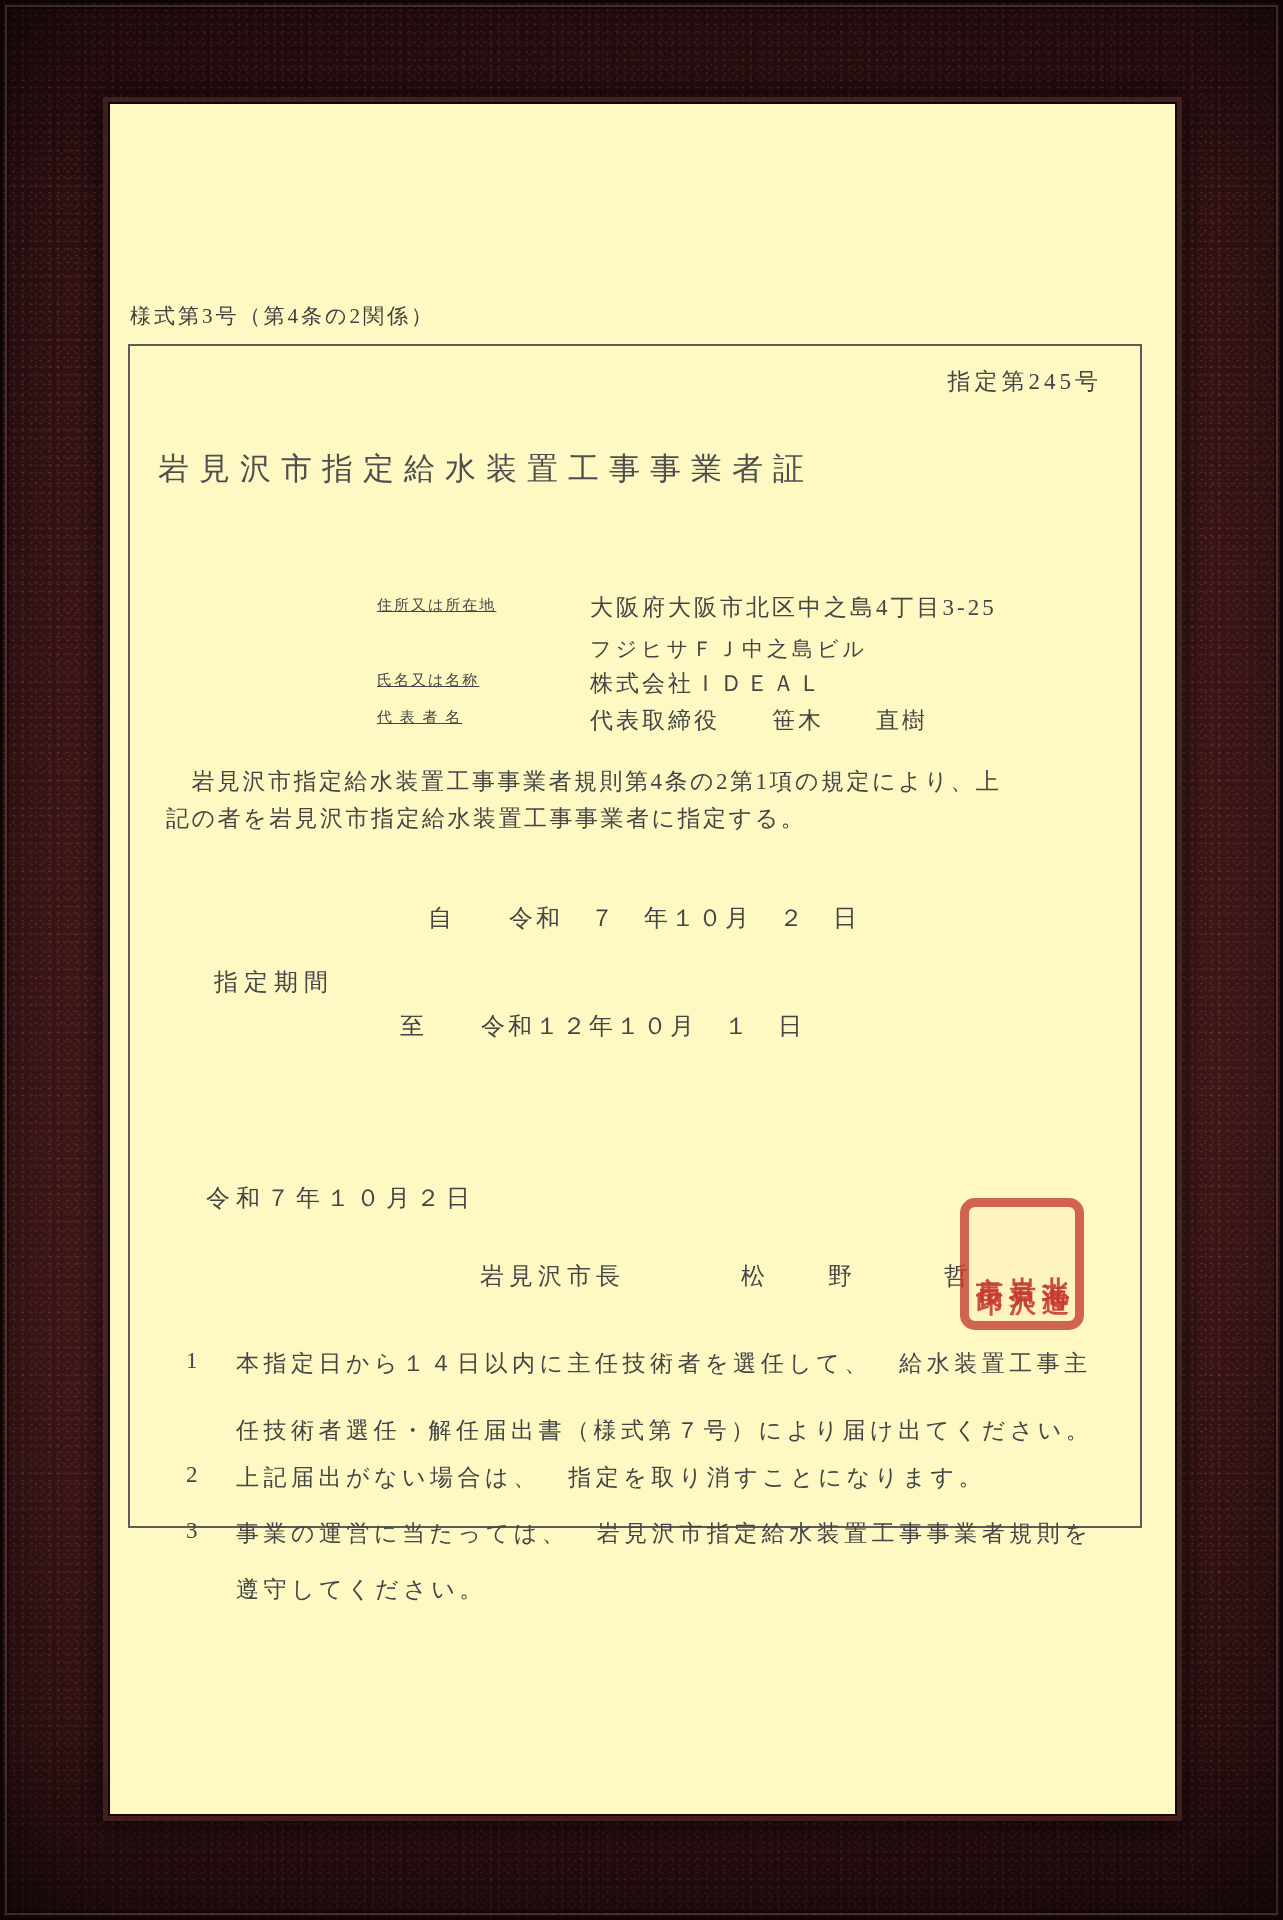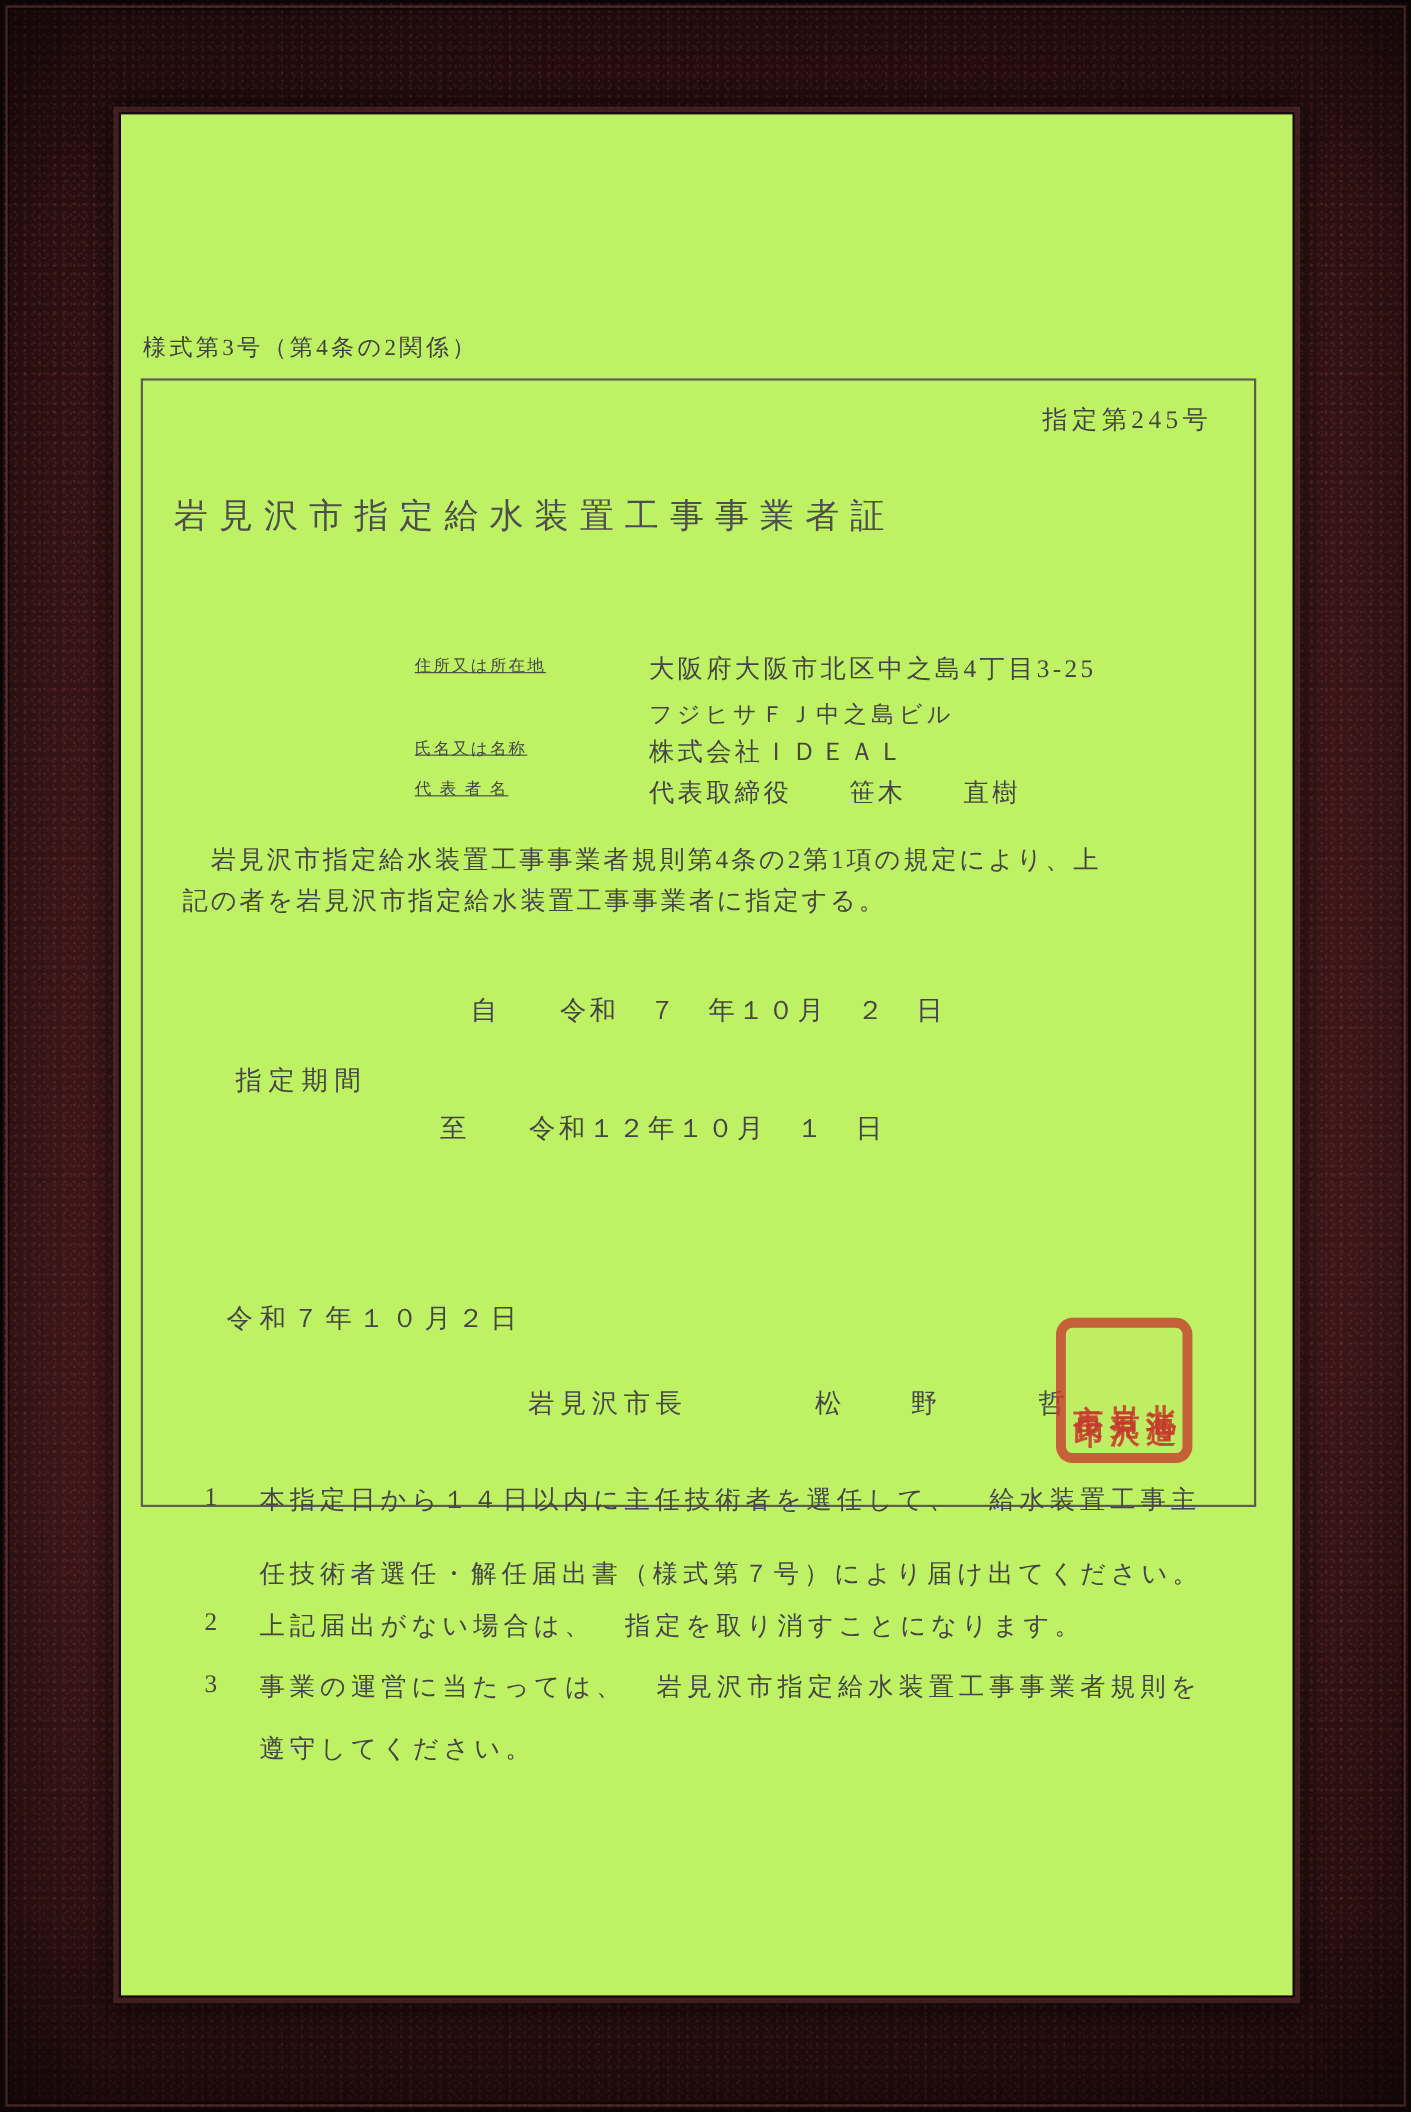"様式第3号（第4条の2関係）" .paper { background: #bef264 -> #fef9c3 }
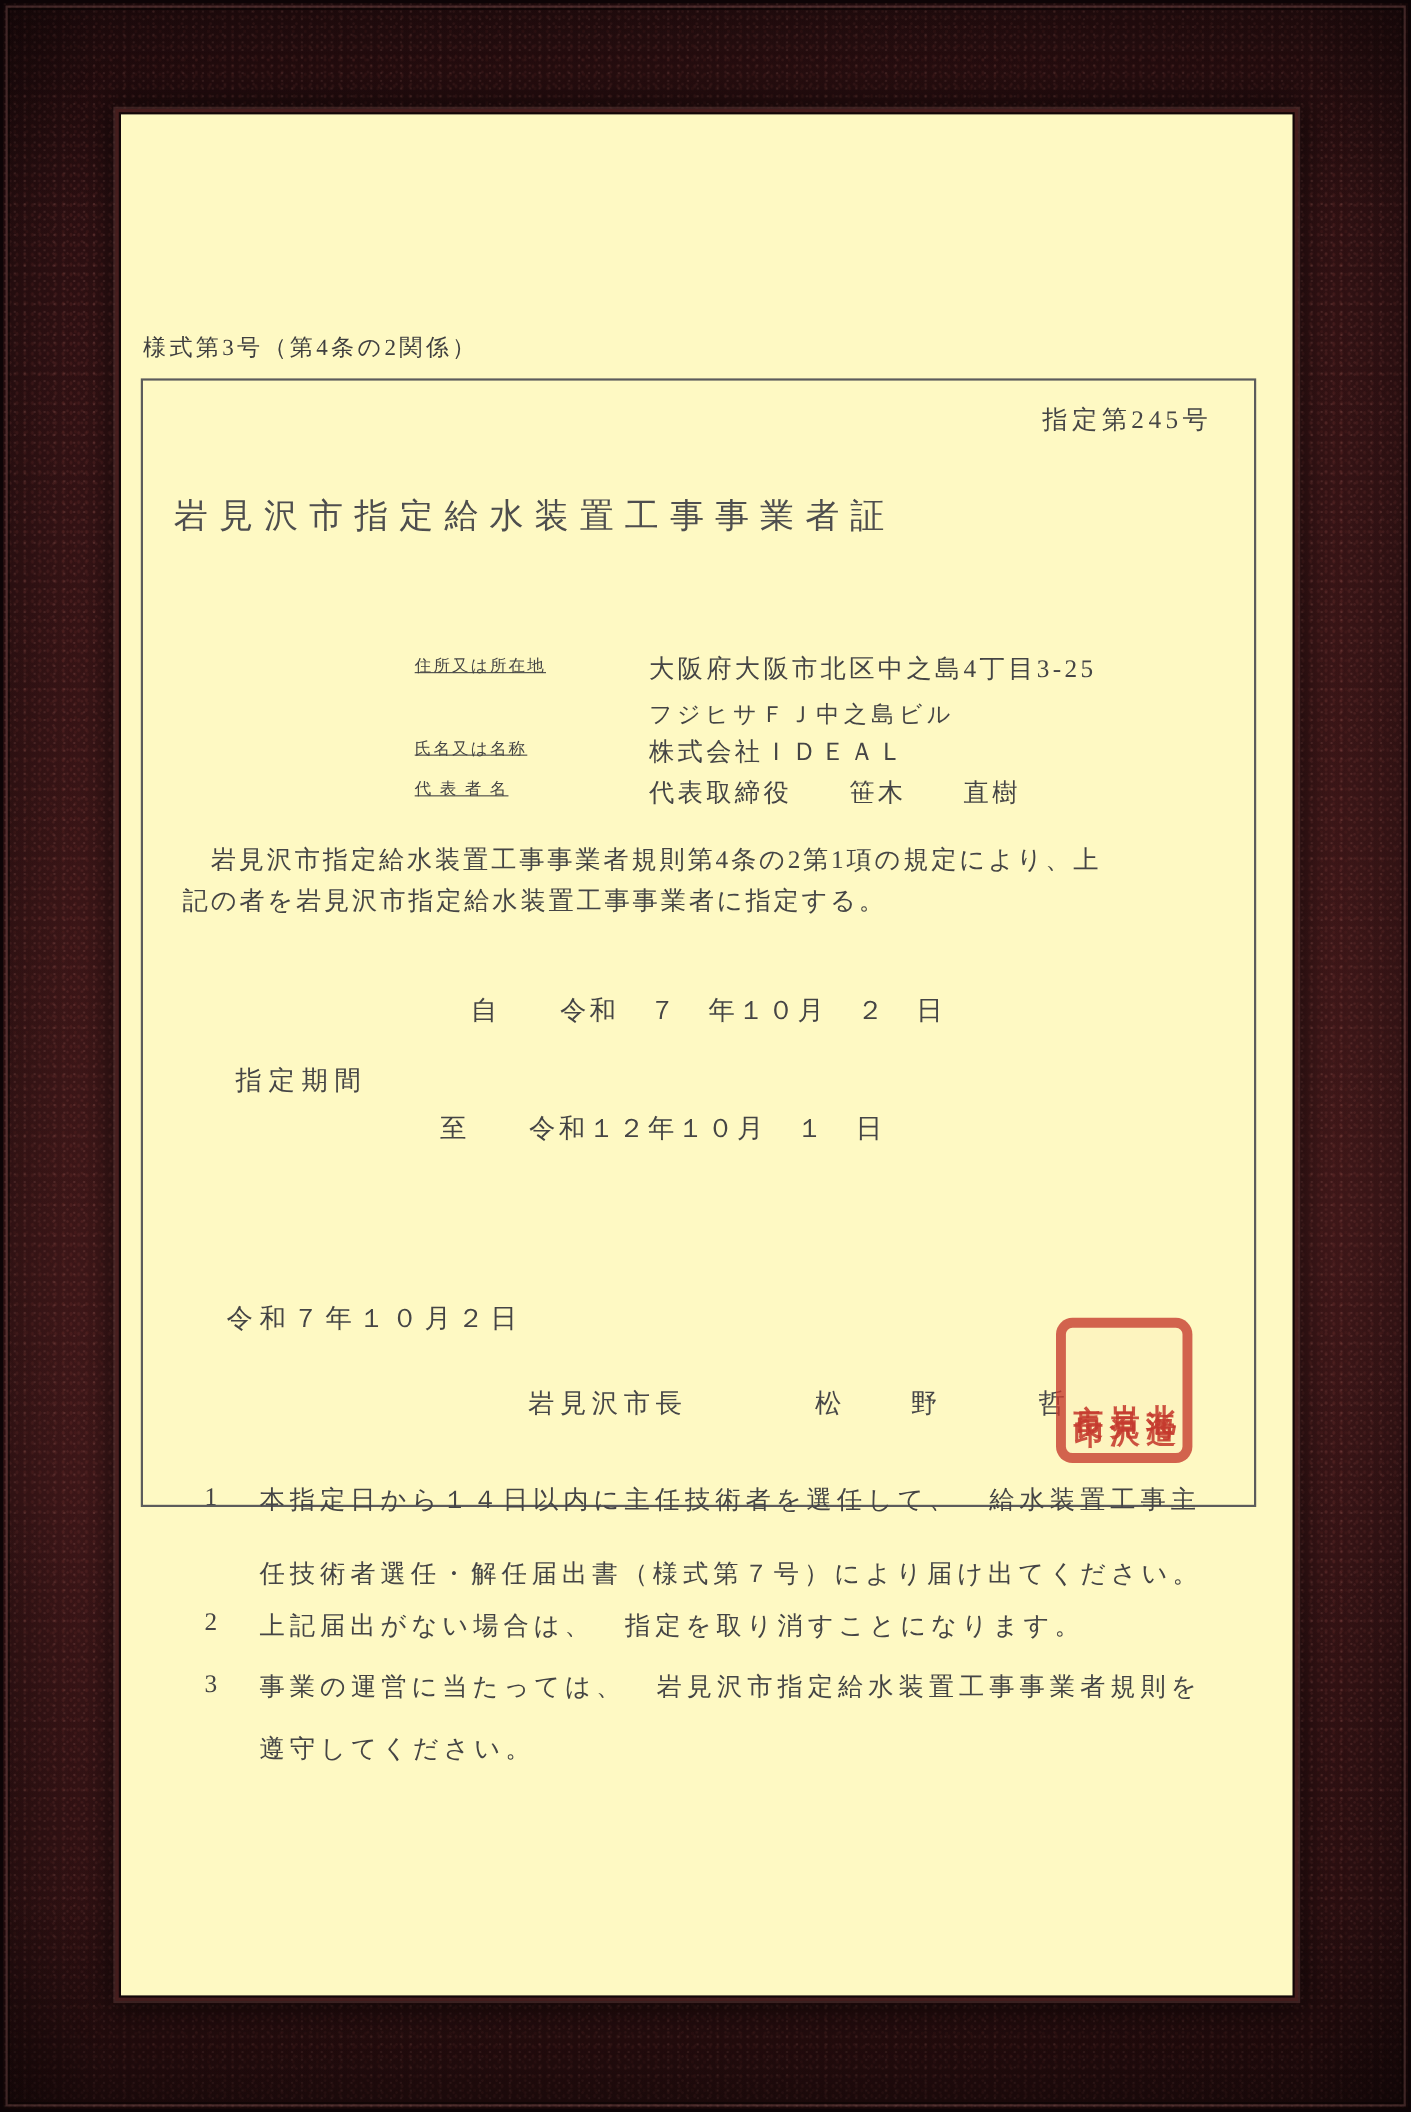"指定第245号" .doc-box { height: 1026px -> 1184px }
